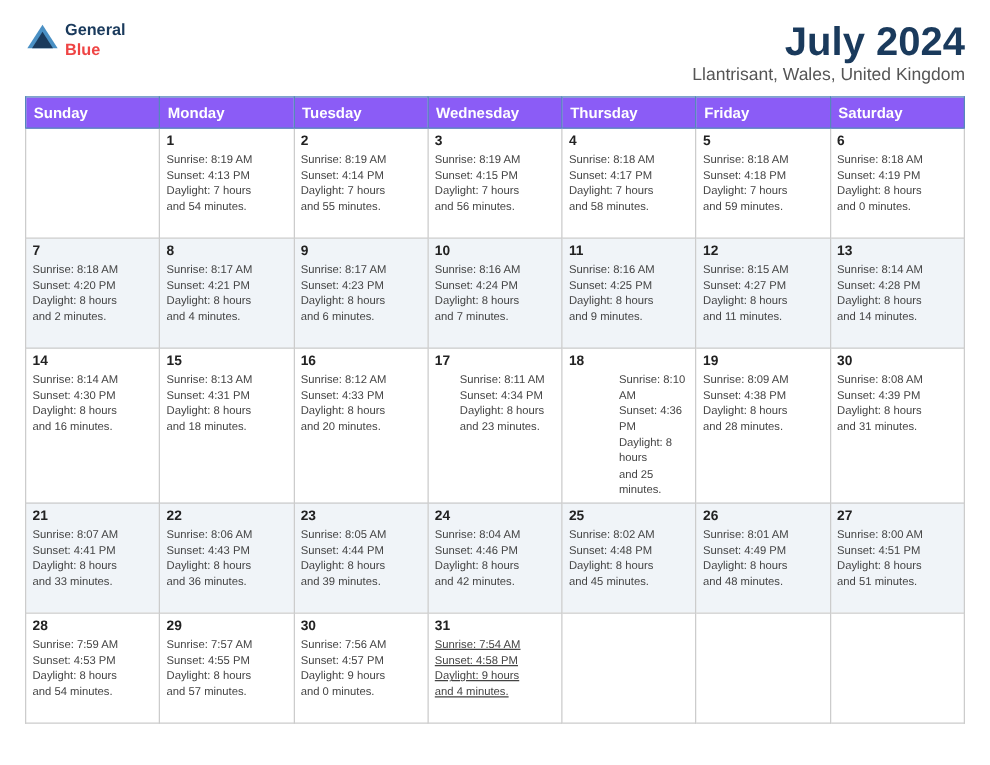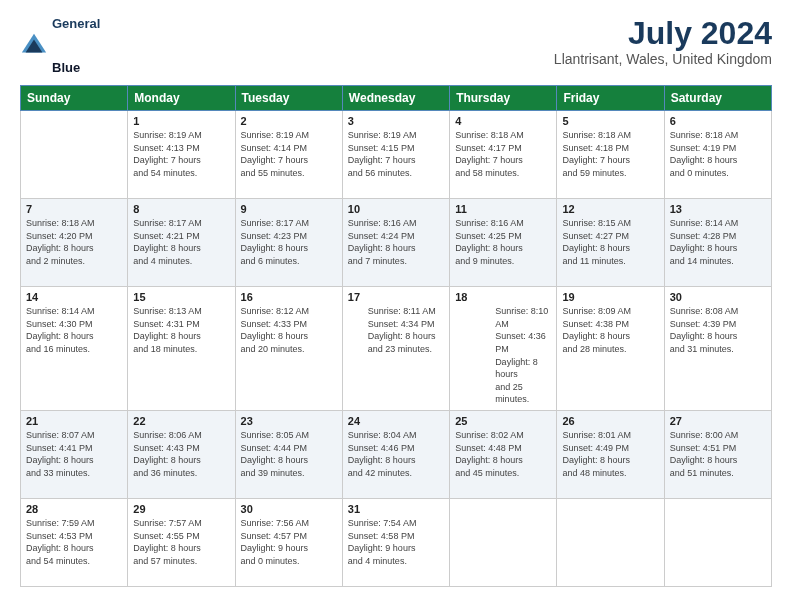"Blue" div { color: #0f172a -> #ef4444; margin-top: 28px -> none }
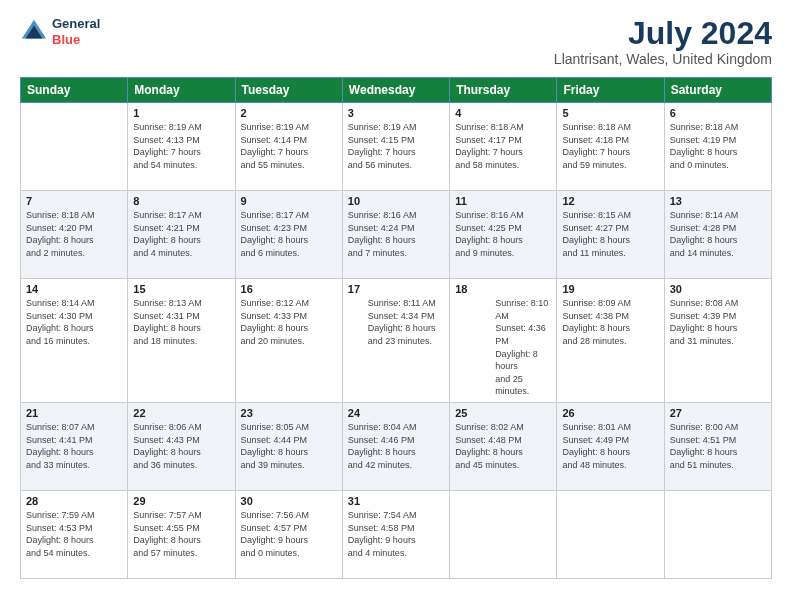"Sunday" .calendar thead tr th { background-color: #15803d -> #8b5cf6 }
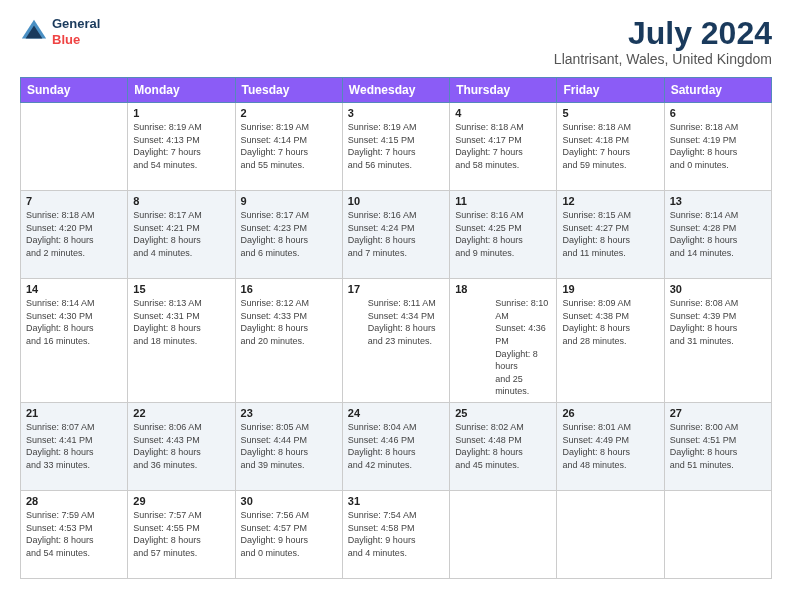"Sunrise: 7:54 AM" div.day-detail { text-decoration: none -> underline }
